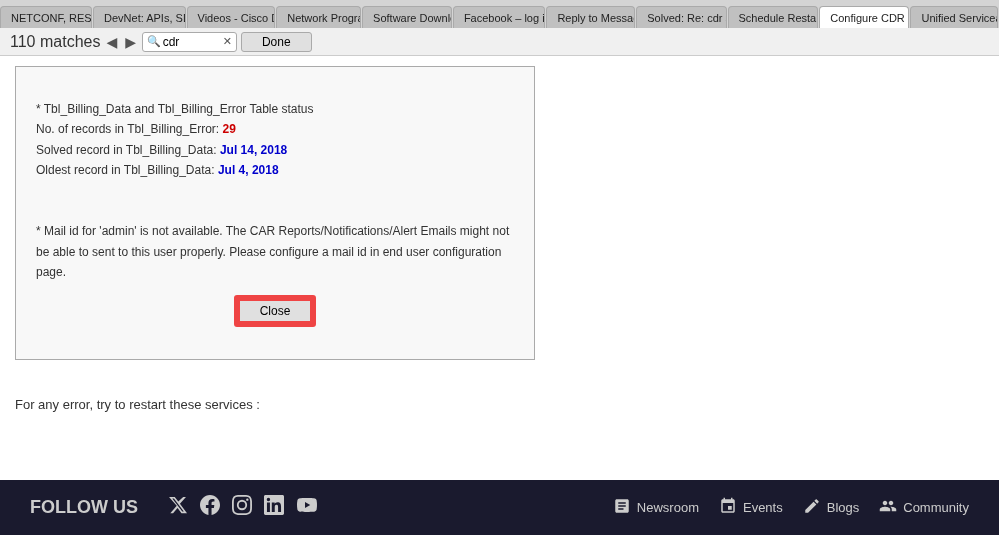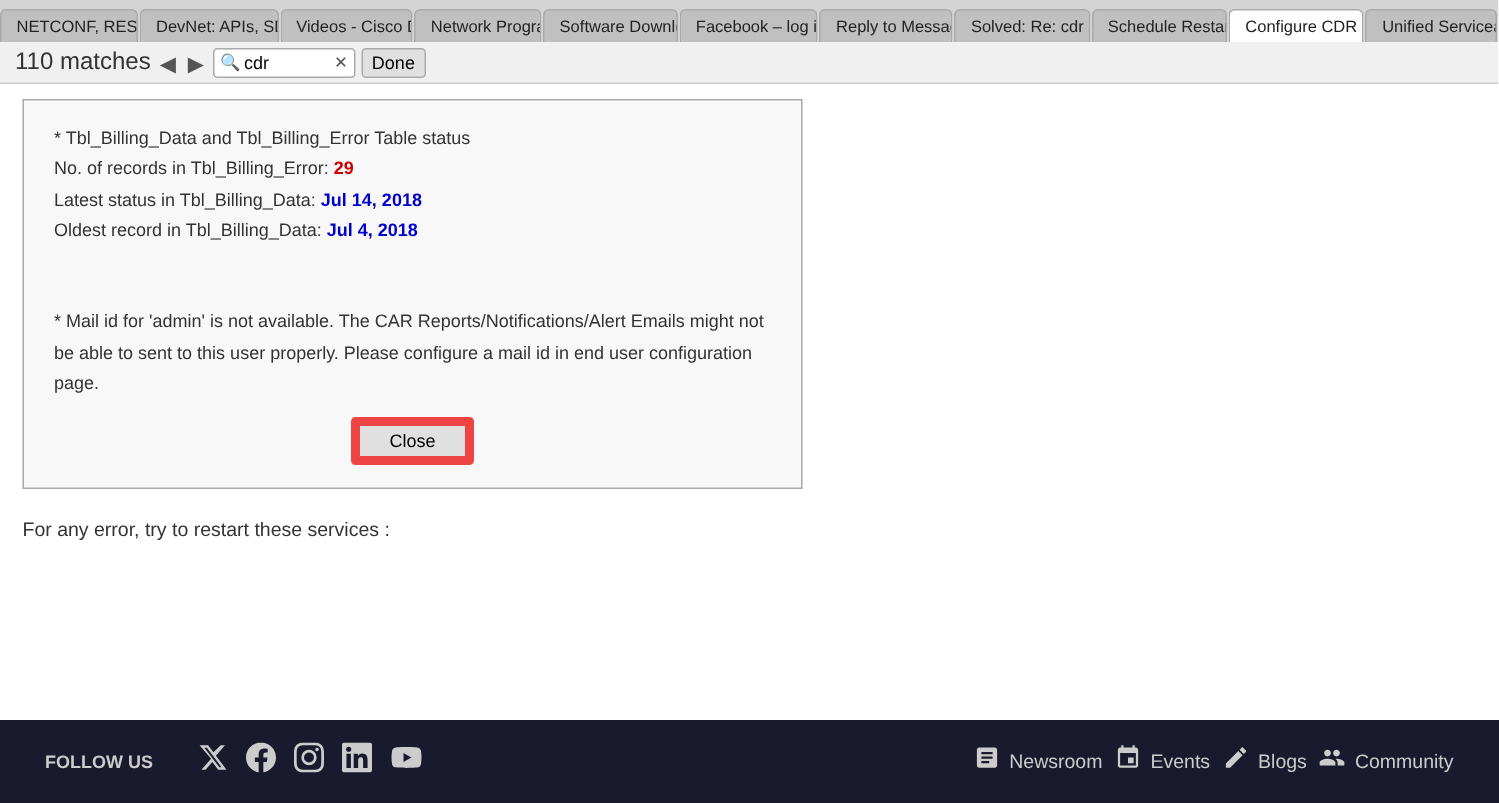"Done" .toolbar-btn { padding: 1px 6px -> 1px 20px }
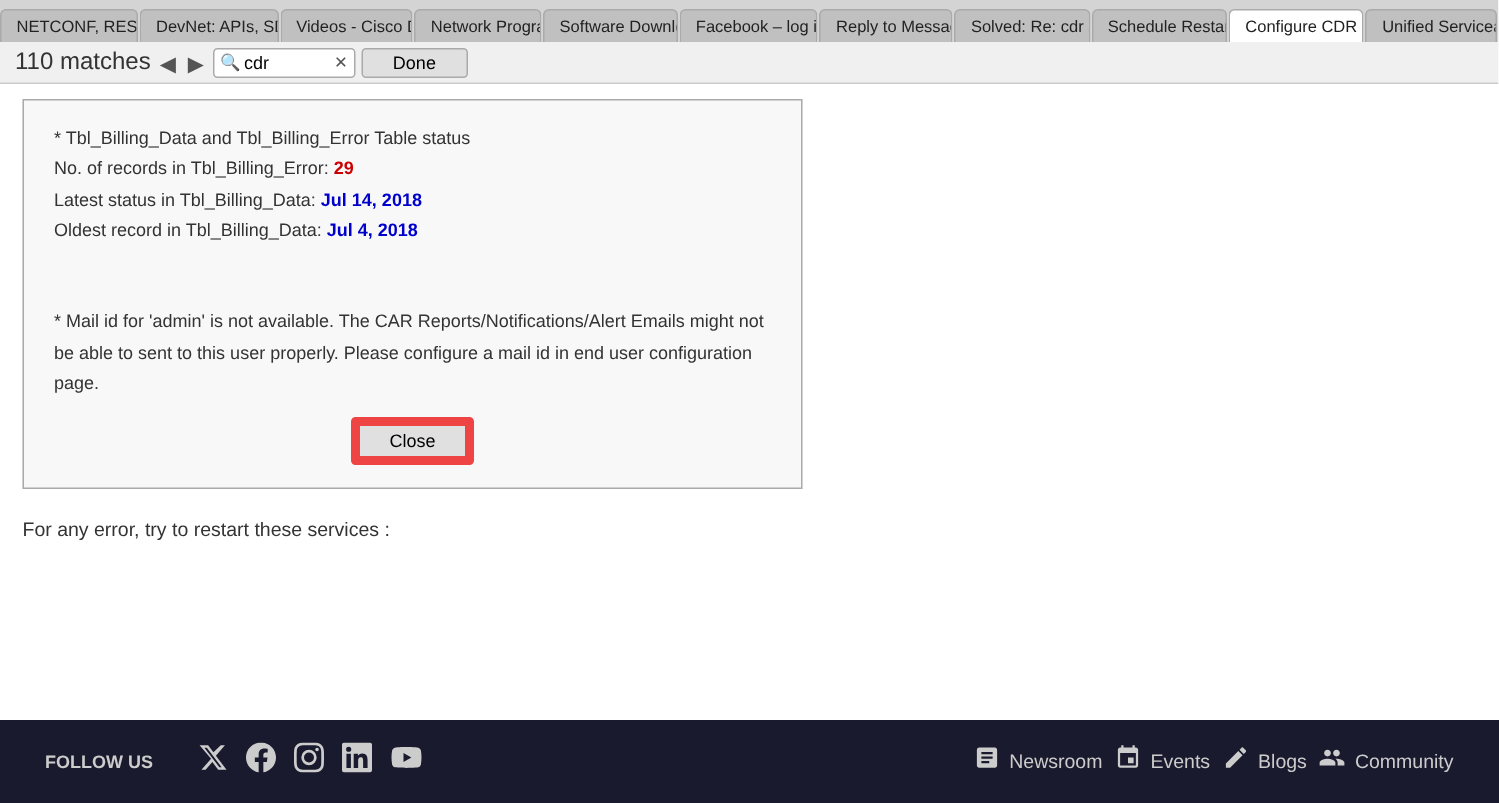"* Tbl_Billing_Data and Tbl_Billing_Error" .info-box { margin-bottom: 15px -> 33px; padding: 15px 20px -> 32px 20px }
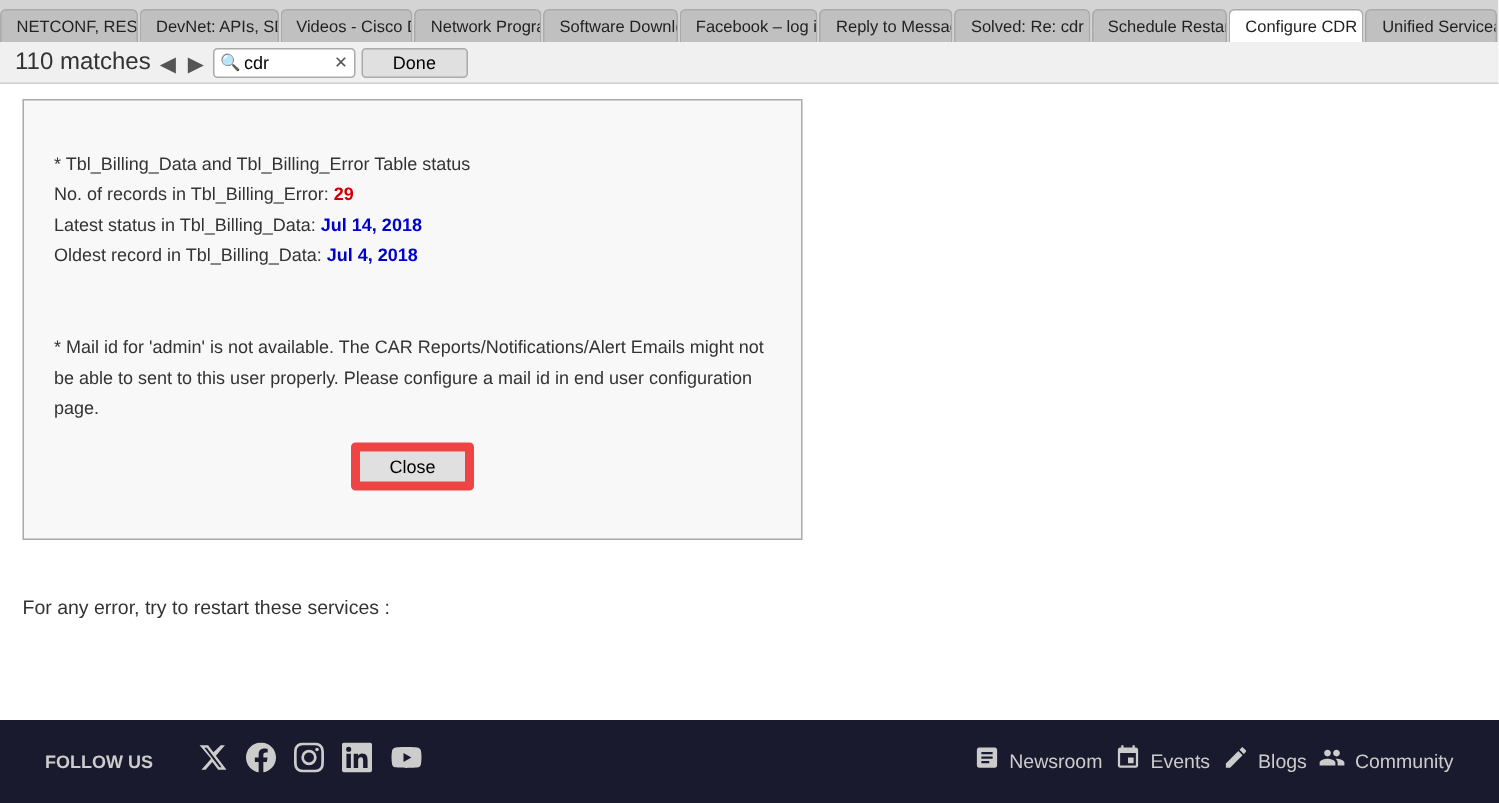"Latest status in Tbl_Billing_Data:" span { text: Latest status -> Solved record }
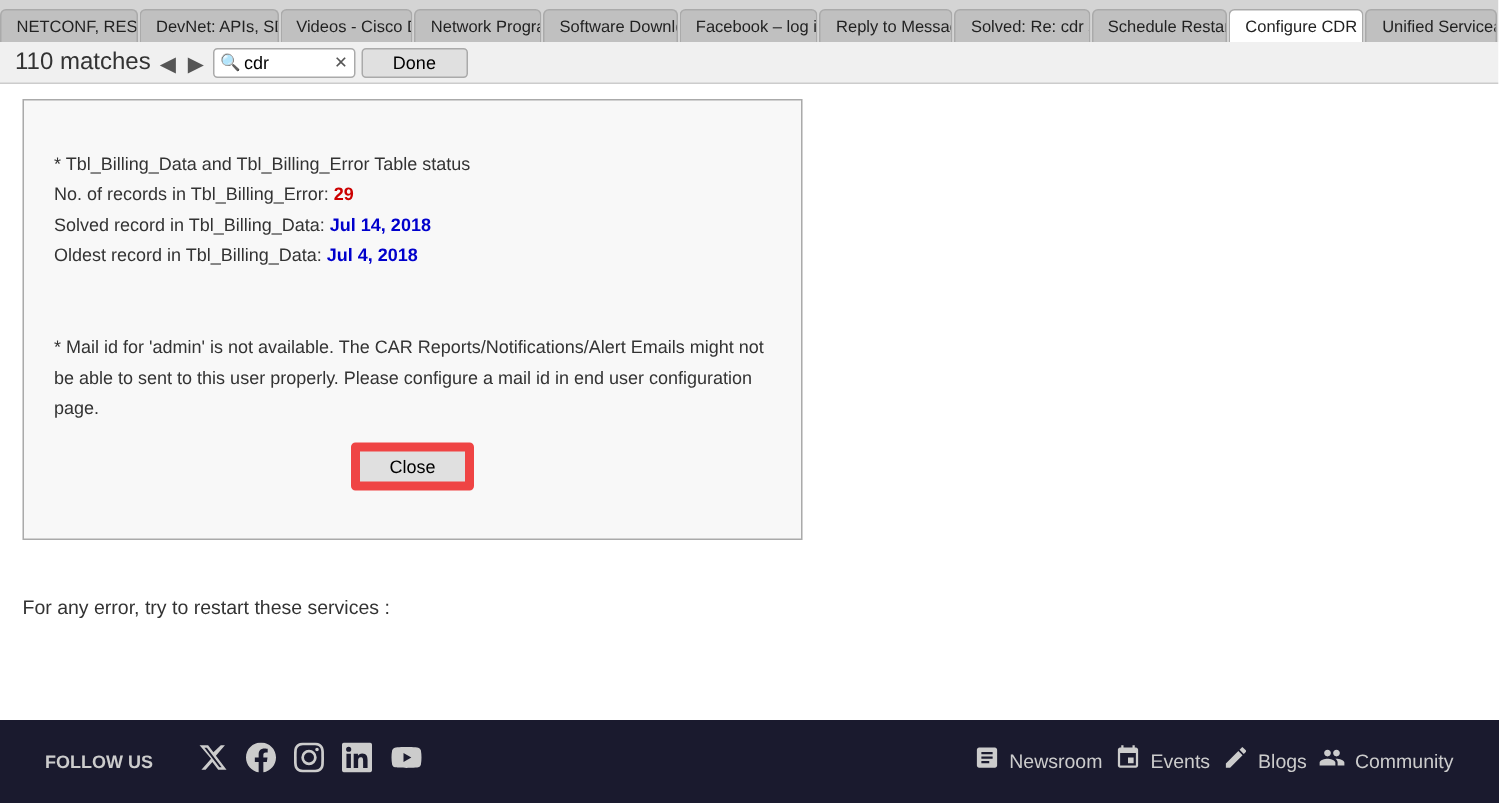"FOLLOW US" .follow-us { font-size: 12px -> 18px }
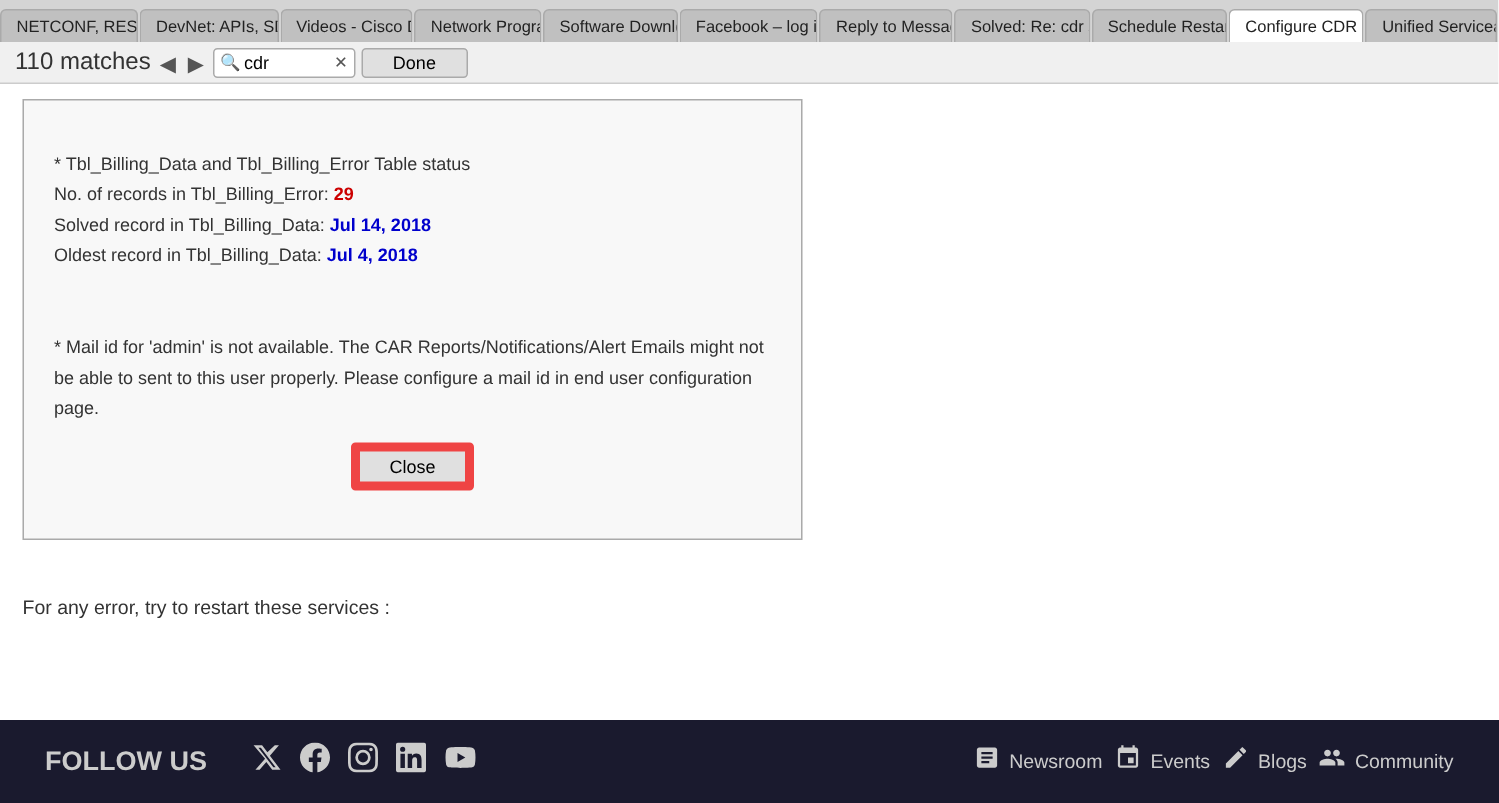"Newsroom" .footer-links { gap: 8px -> 20px }
